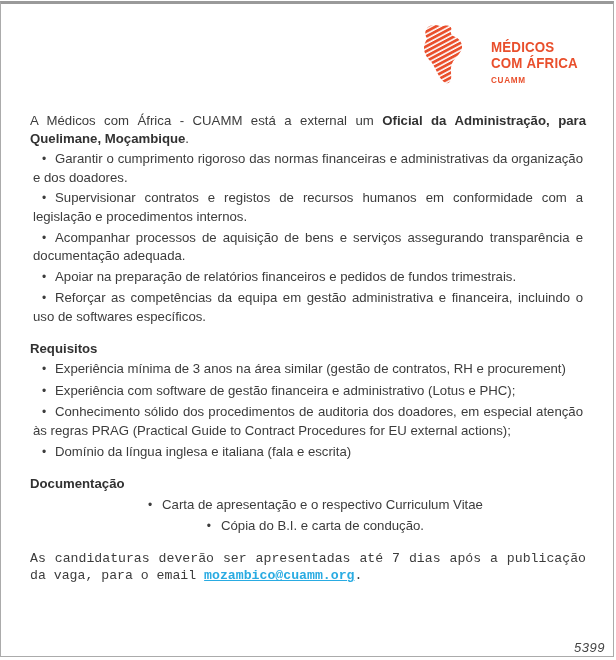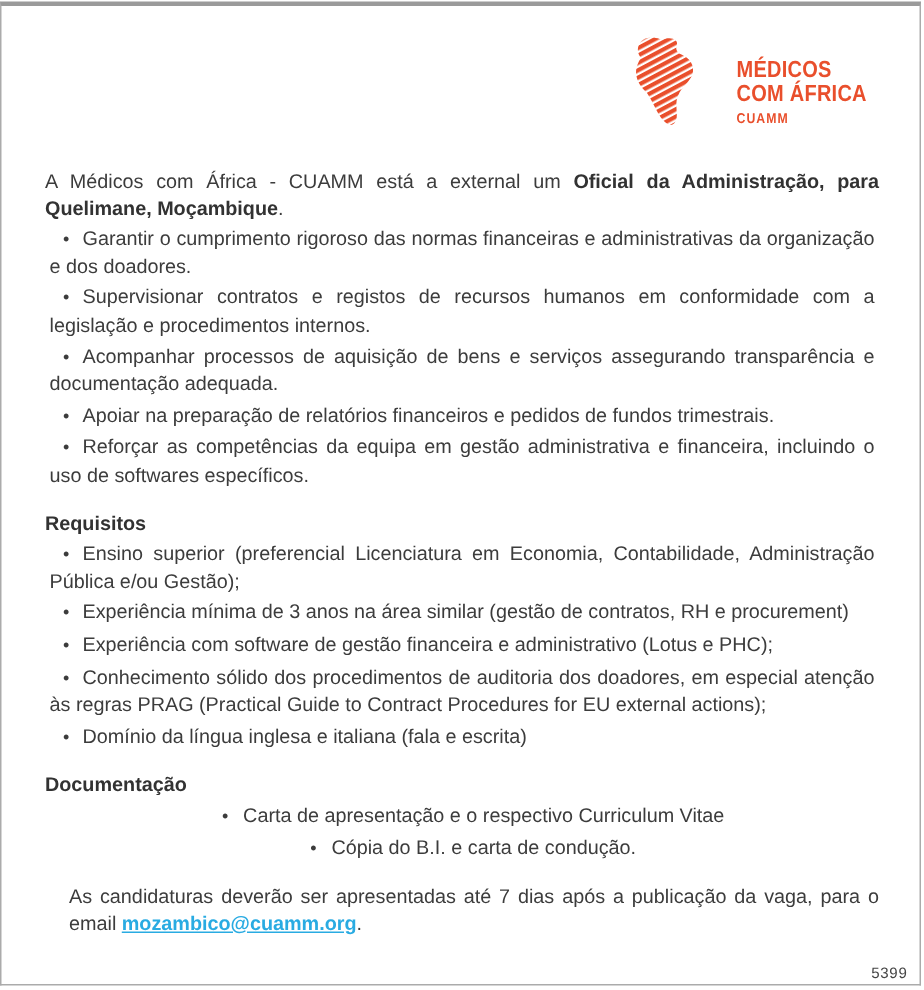"• Ensino superior (preferencial" p.item { html: <p><span>•</span><span>Ensino superior (preferencial Licenciatura em Economia, Contabilidade, Administração Pública e/ou Gestão);</span></p> -> none }
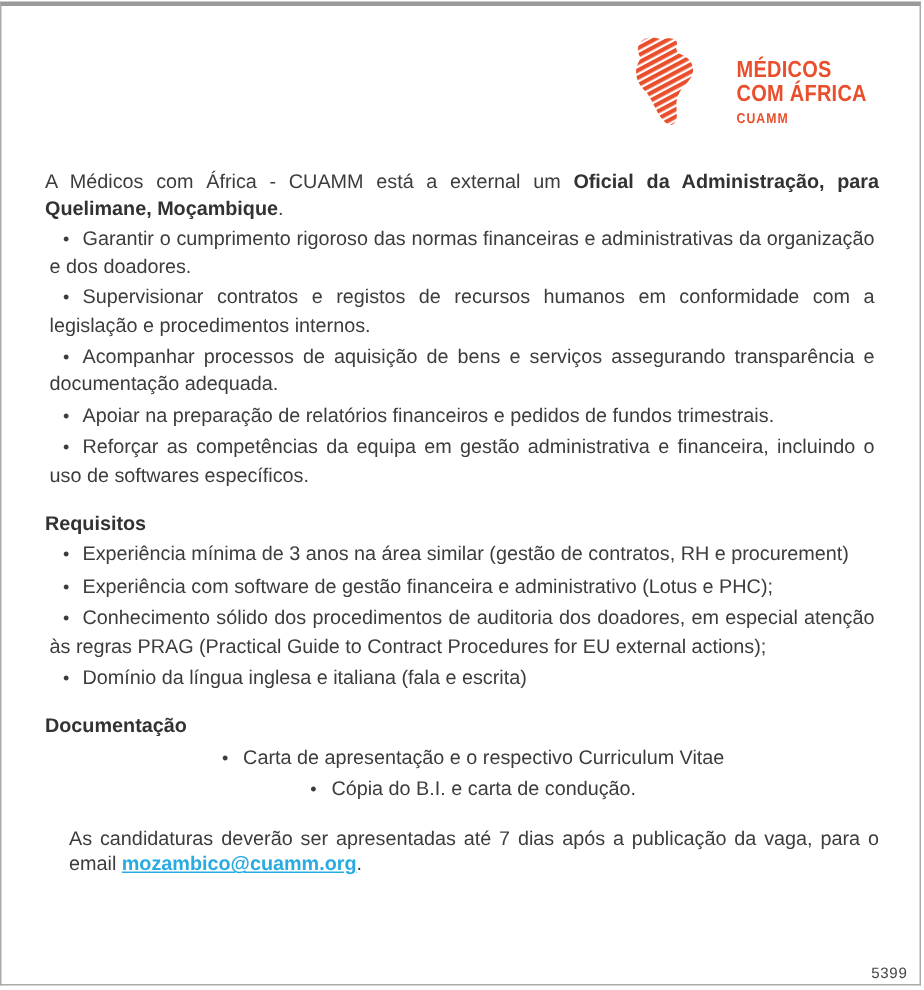"As candidaturas deverão ser apresentadas" .closing { font-family: none -> Liberation Mono, monospace; margin: 14px 0 0 16px -> 14px 0 0 0 }
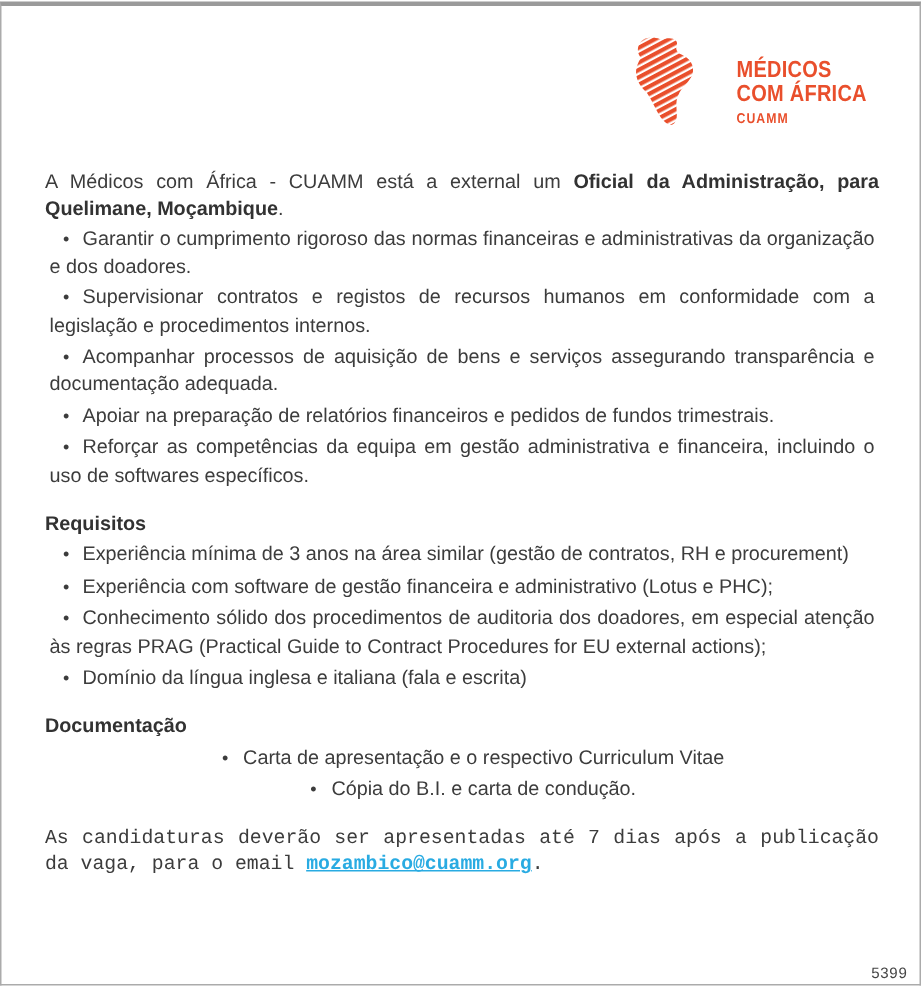"5399" .footer-code { font-size: 10px -> 13px; font-style: none -> italic }
